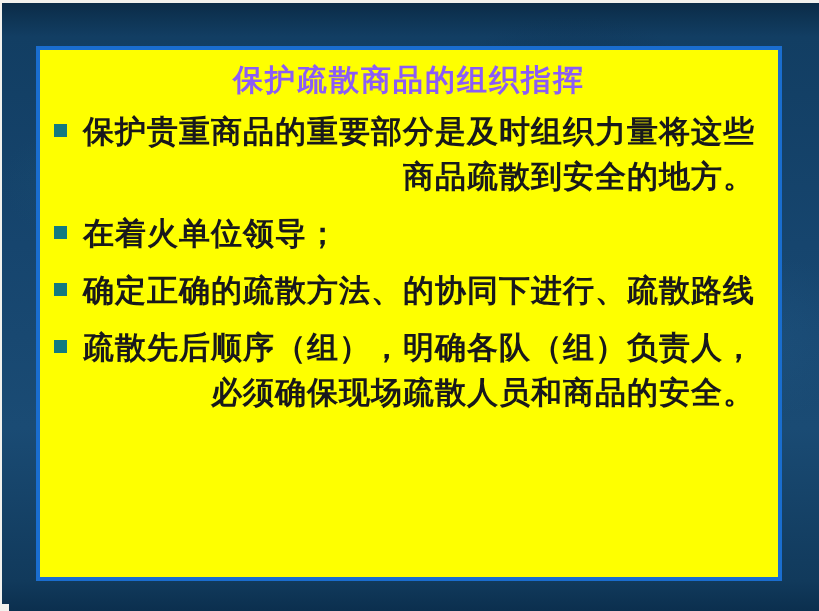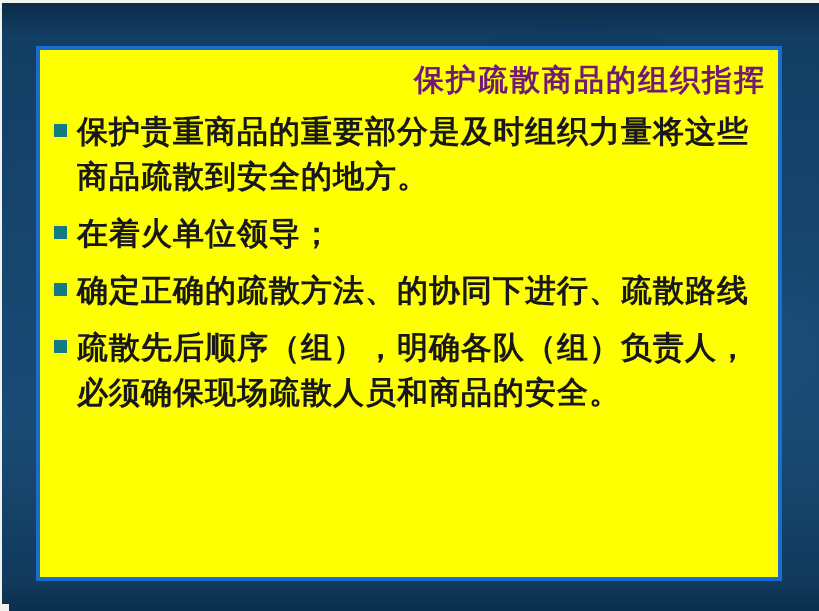"保护疏散商品的组织指挥" .title { color: #701a75 -> #8b5cf6; text-align: right -> center }
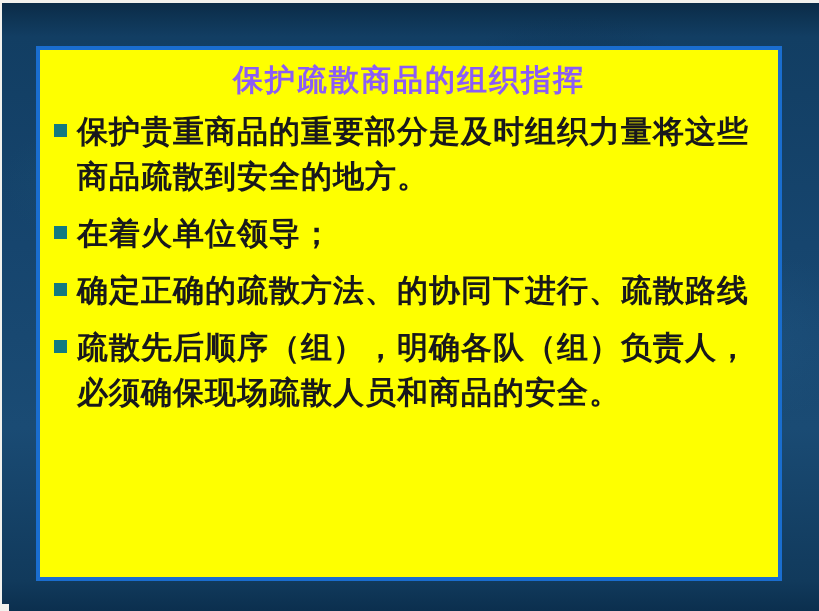"保护贵重商品的重要部分是及时组织力量将这些" .bullet-item { gap: 10px -> 16px; text-align: none -> right }
